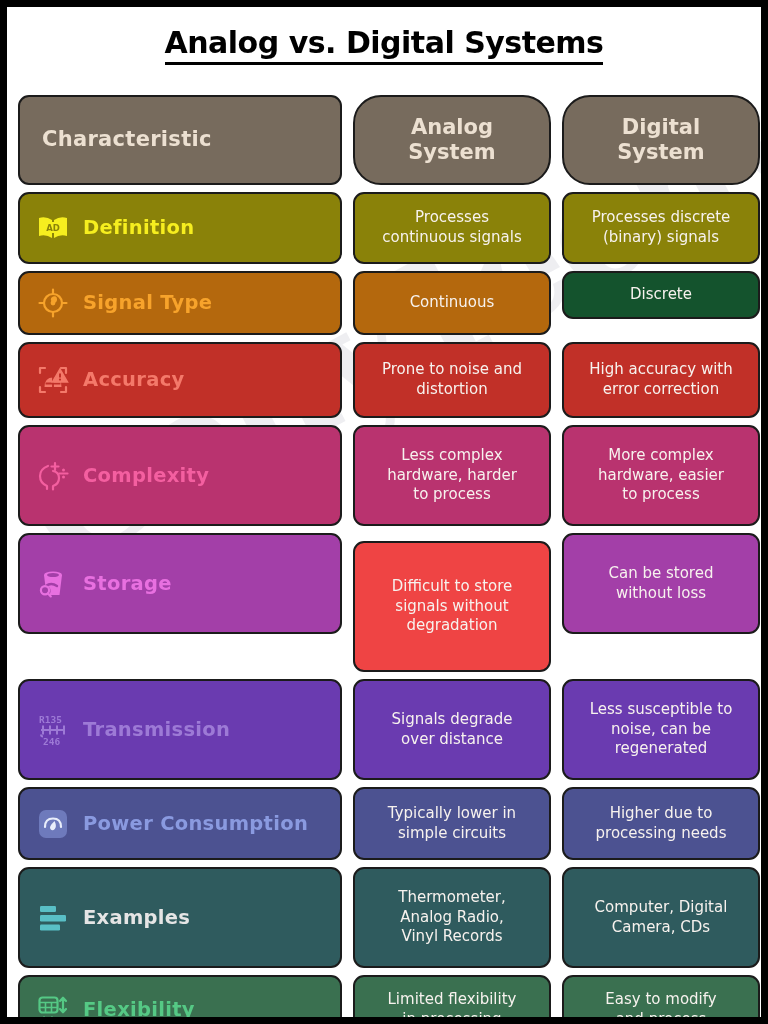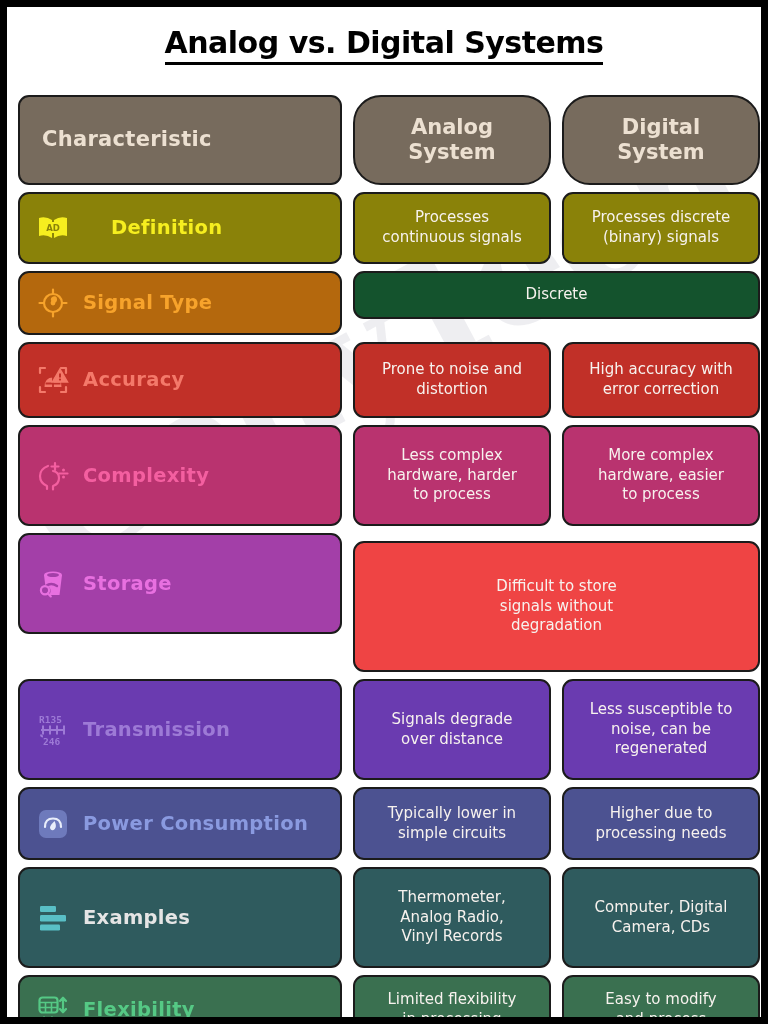"Definition" div.lbl-text { margin-left: 28px -> none }
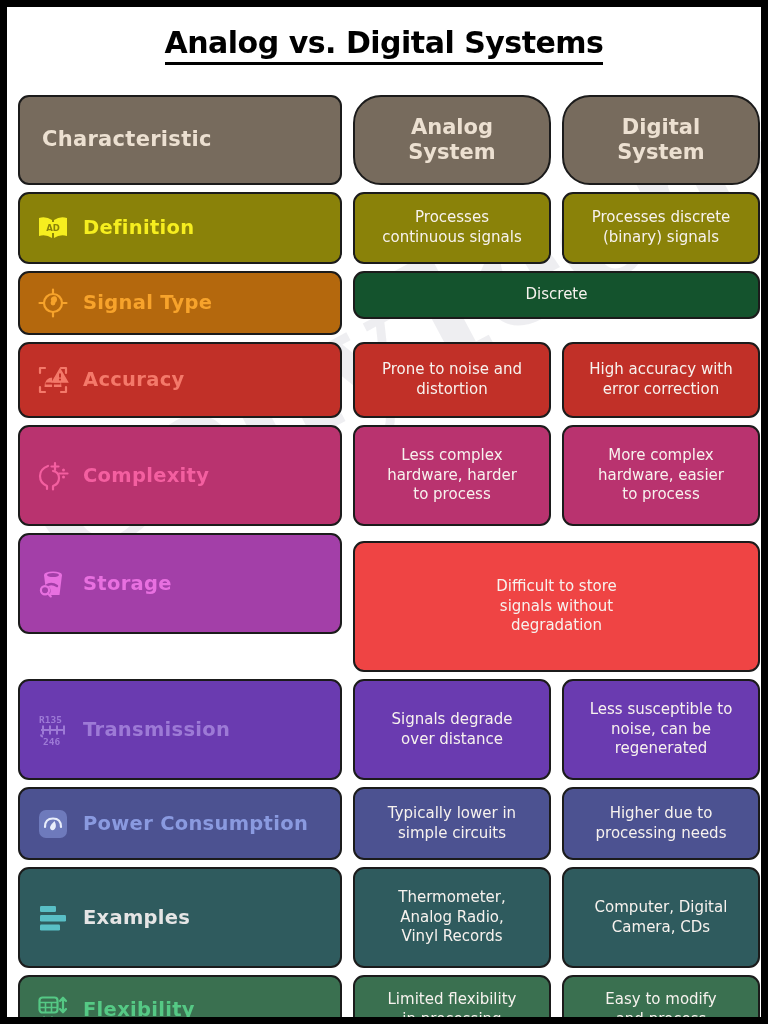"Continuous" div.card { html: none -> <div> <div>Continuous</div> </div> }
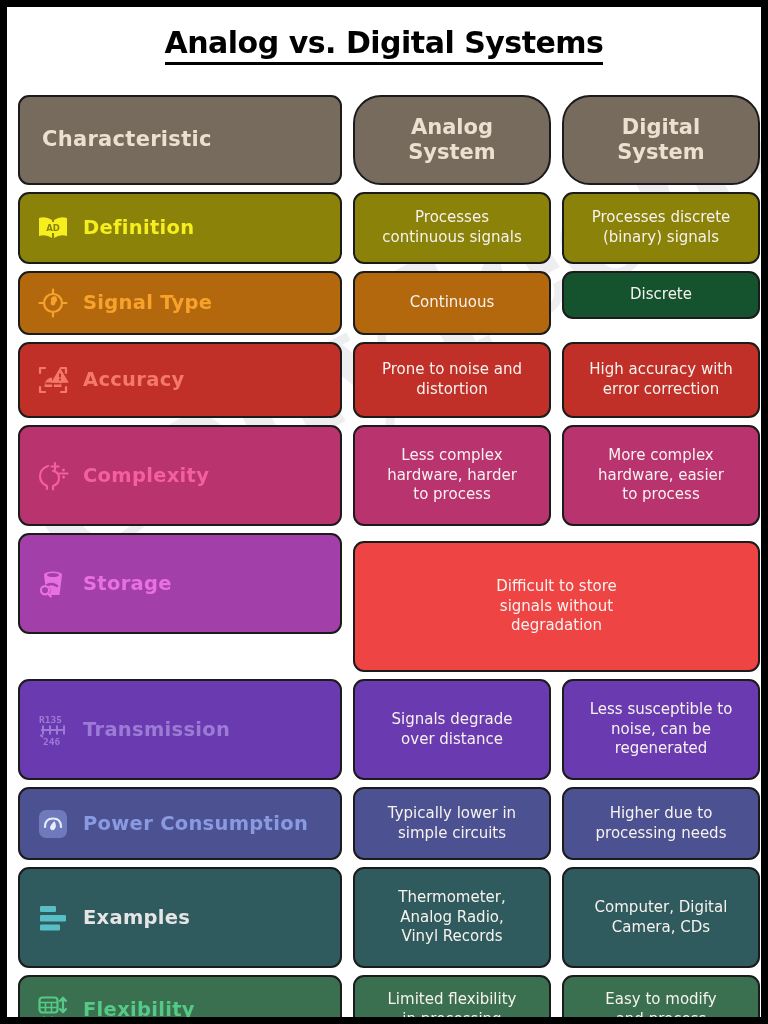"Can be stored" div.card { html: none -> <div> <div>Can be stored<br>without loss</div> </div> }
